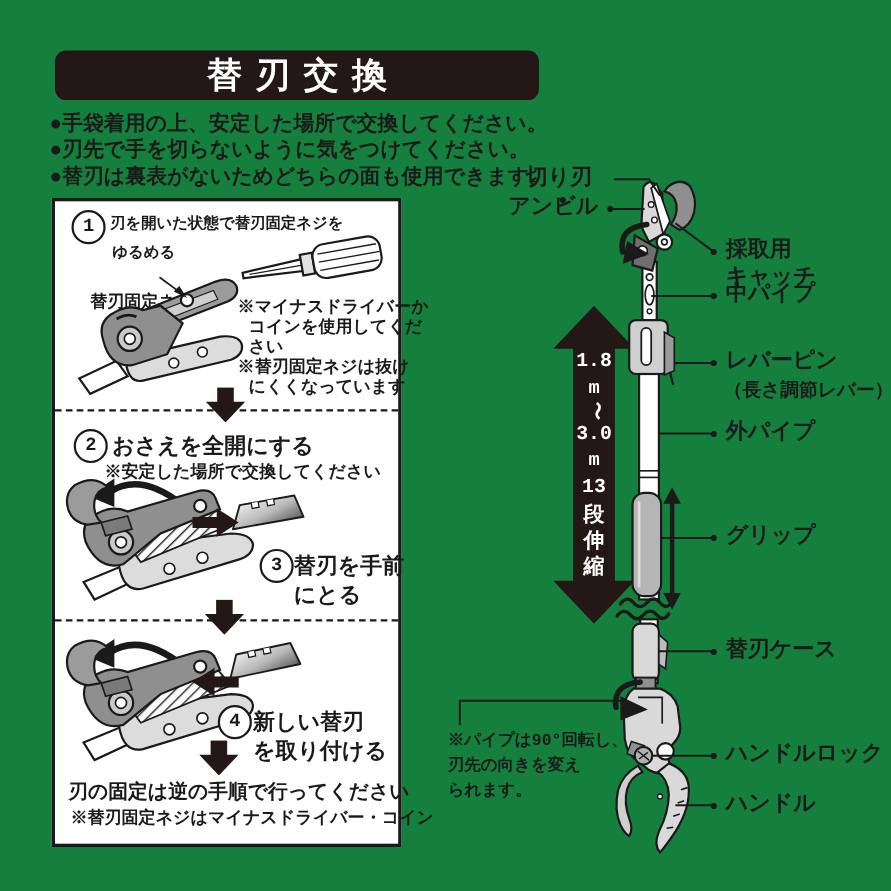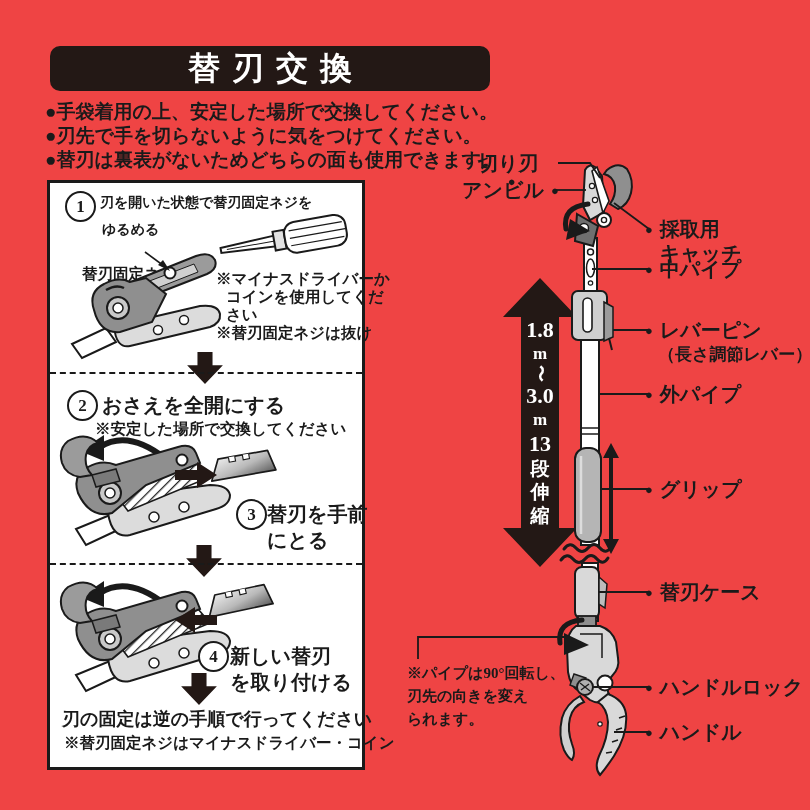"替刃交換" .page { background: #ef4444 -> #15803d; font-family: Liberation Serif, serif -> Liberation Mono, monospace }
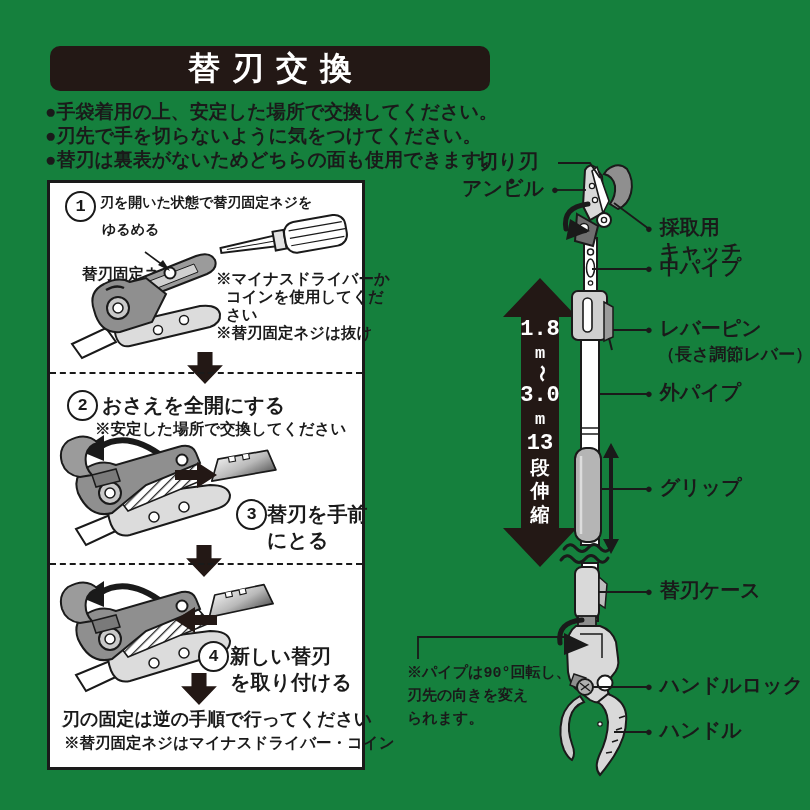"1.8" .rangetxt .num { font-size: 22px -> 18px }
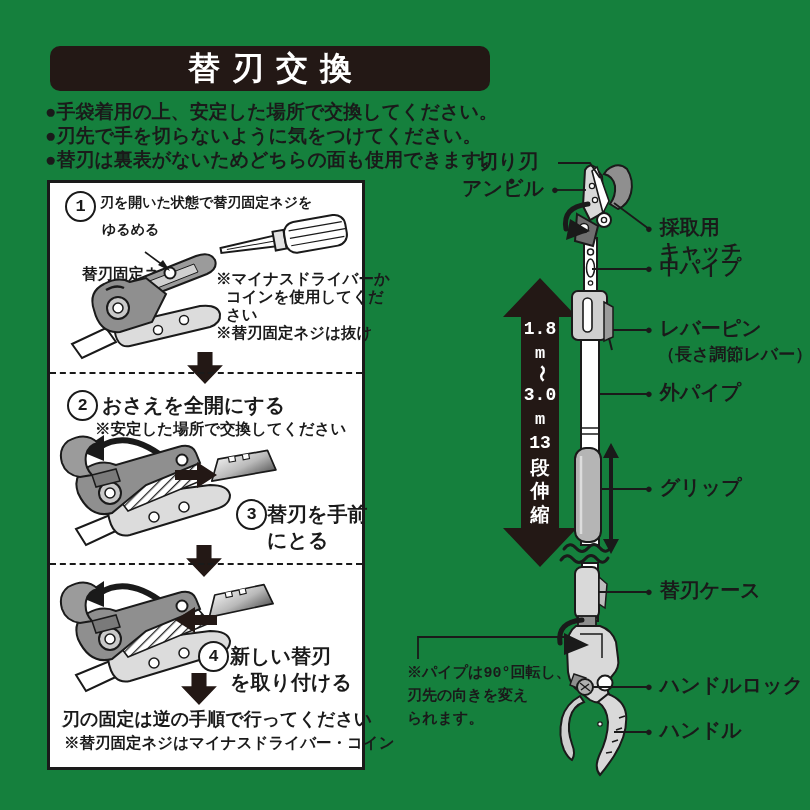"にくくなっています" div.abs { html: none -> <div>にくくなっています</div> }
